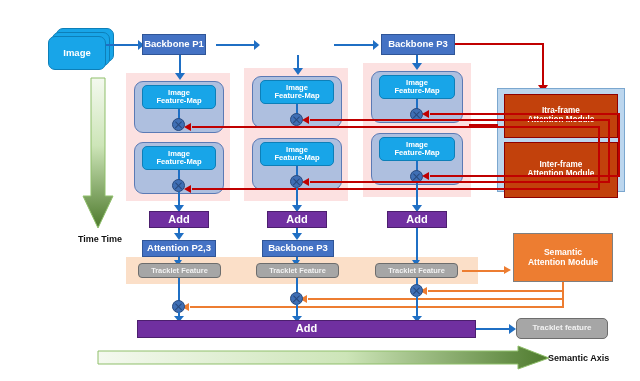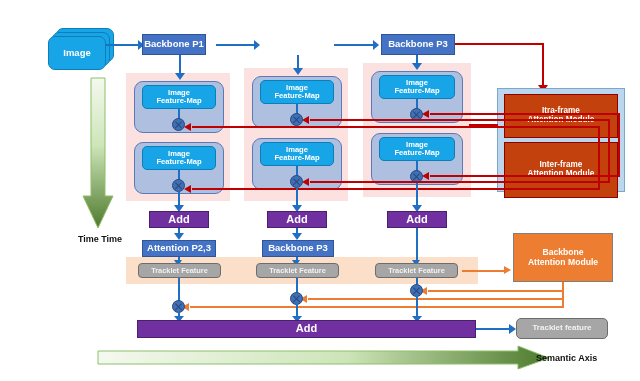"Backbone" span { text: Backbone -> Semantic }
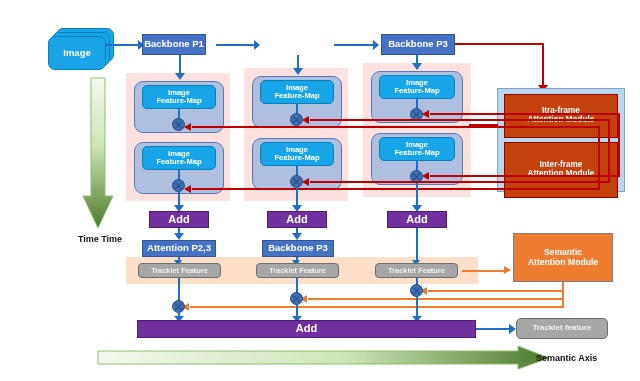"Semantic Axis" div.abs { left: 536px -> 548px }
